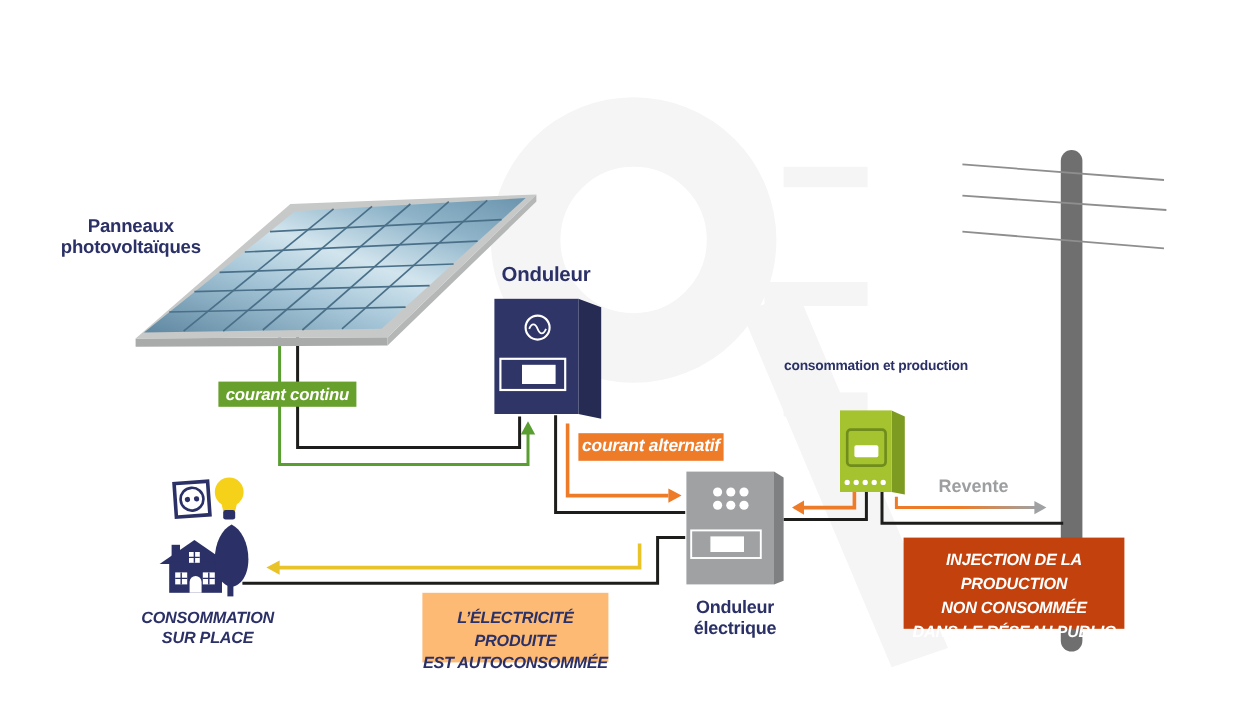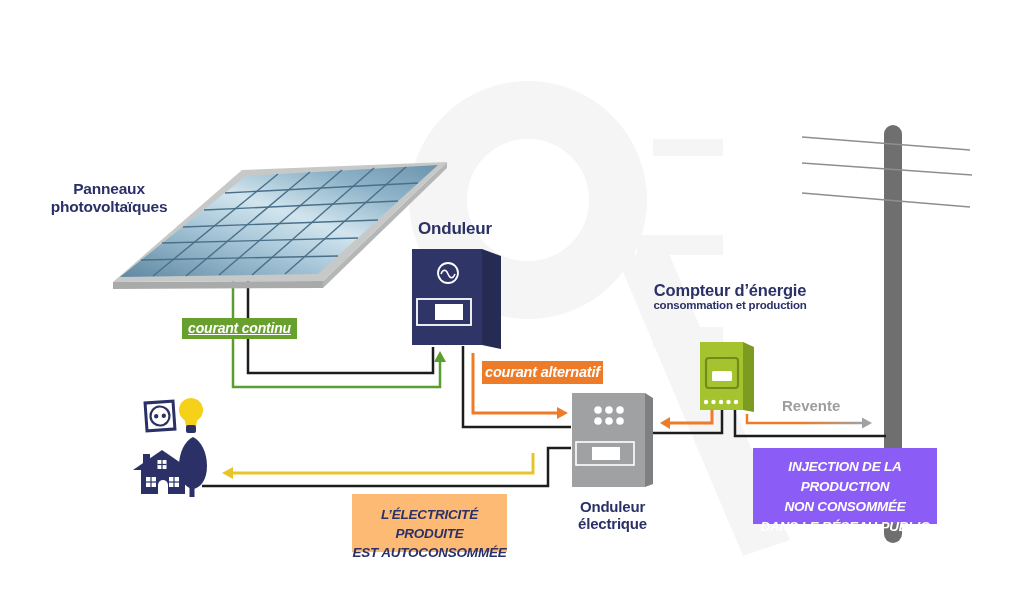"Compteur d’énergie" div.lbl { html: <div>Compteur d’énergie</div> -> none }
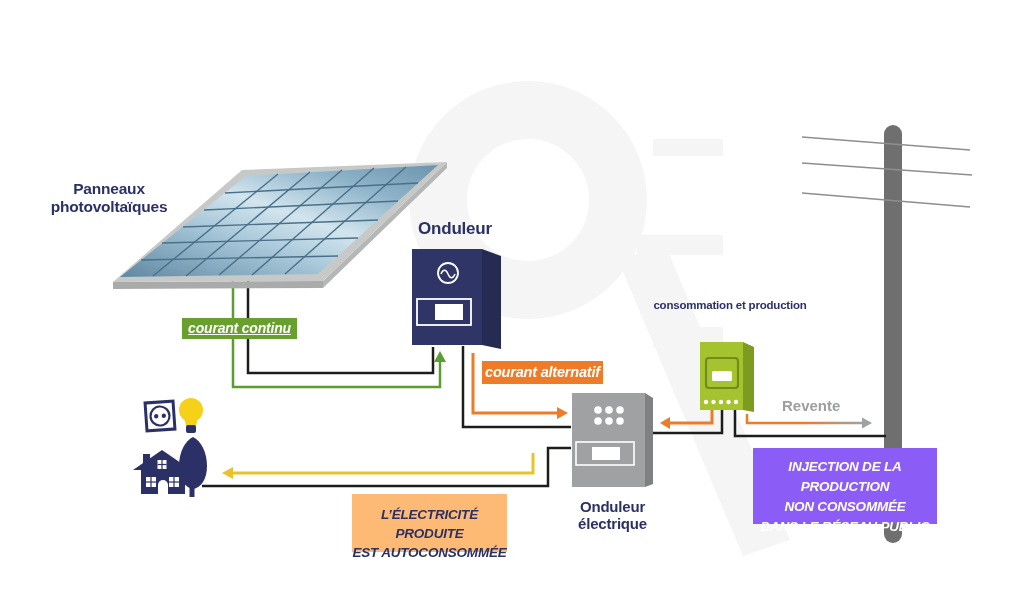"courant continu" #tag-dc { text-decoration: underline -> none }
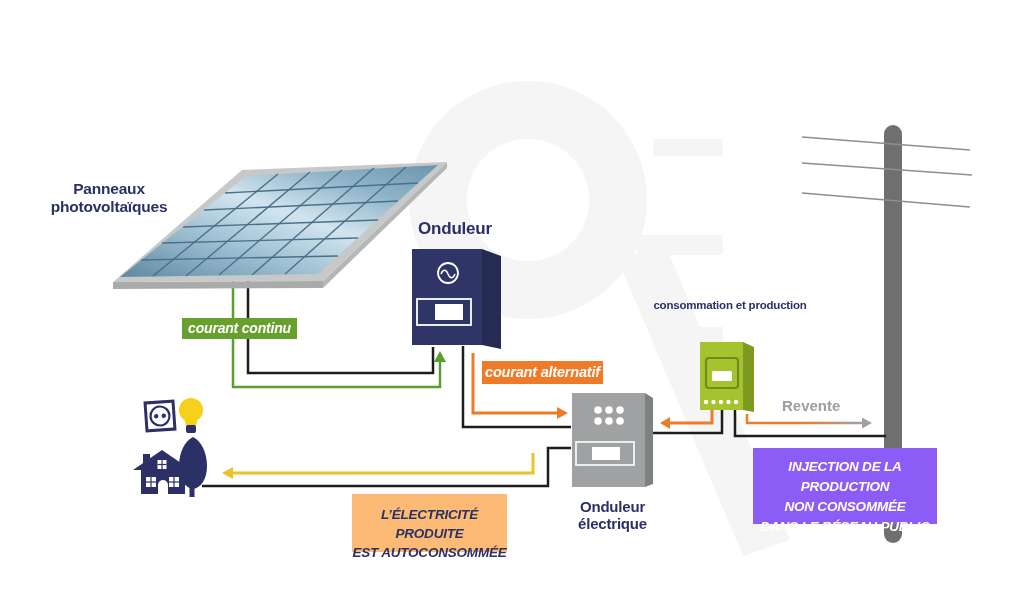"INJECTION DE LA PRODUCTION" #tag-injection { background: #8b5cf6 -> #c2410c }
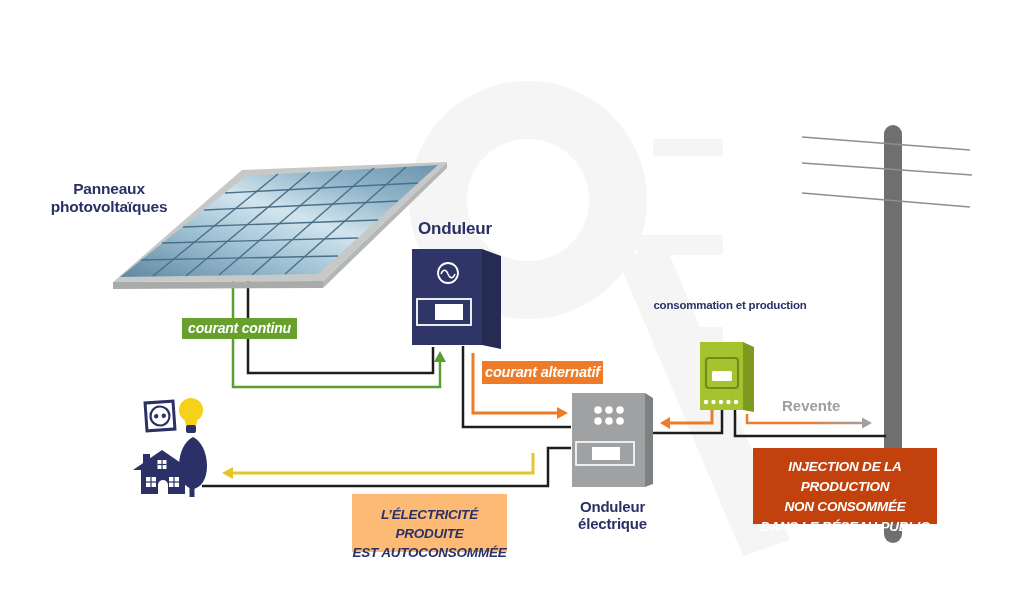"CONSOMMATION" div.lbl { html: none -> <div>CONSOMMATION SUR PLACE</div> }
